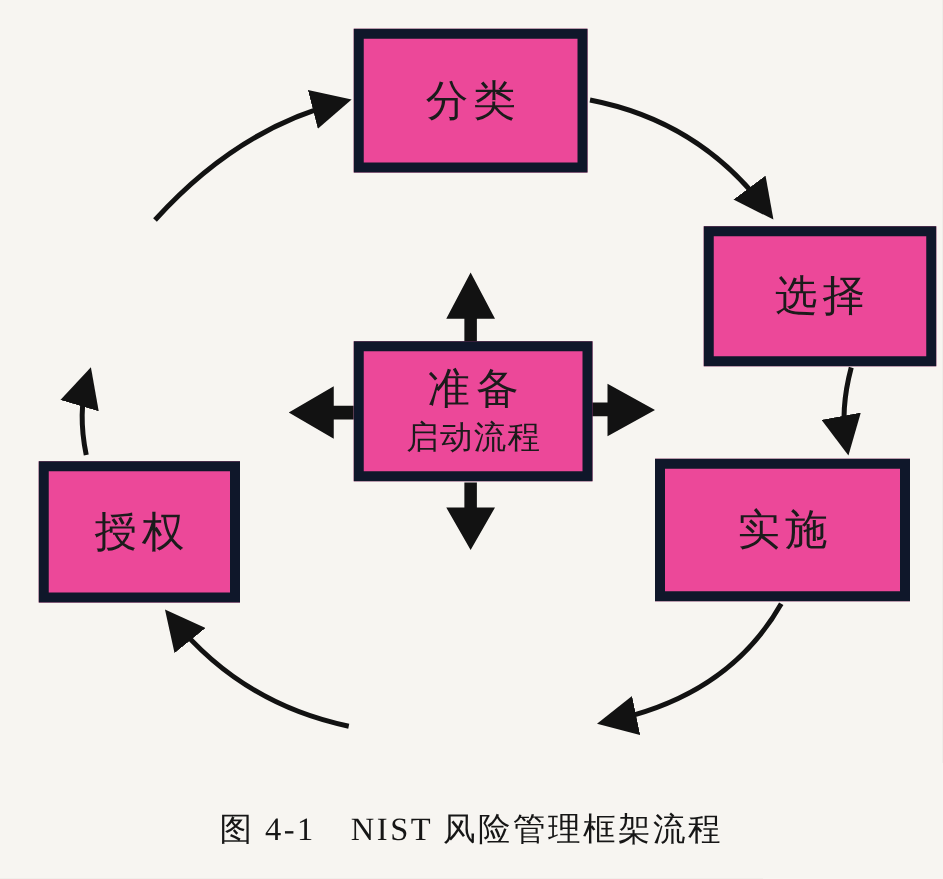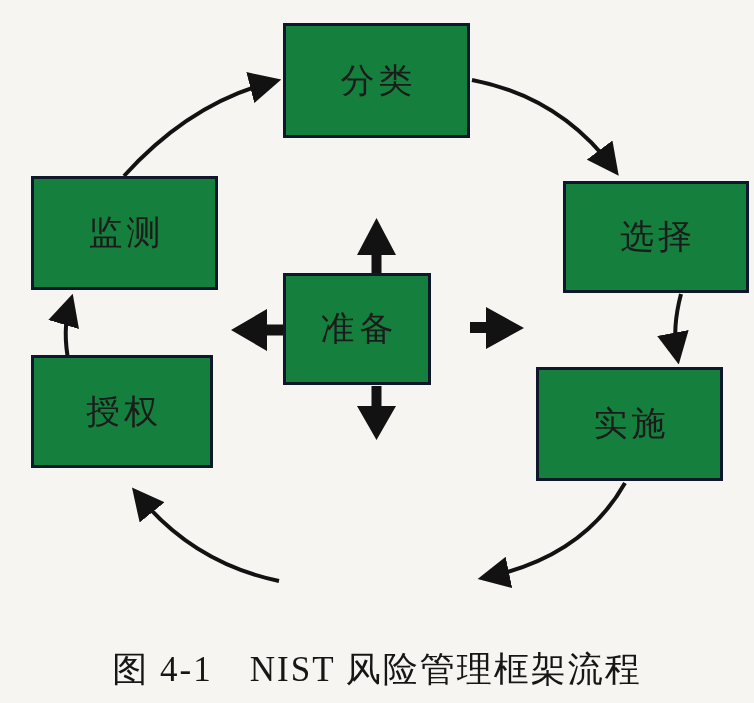"分类" .node { background: #15803d -> #ec4899; border: 3px solid #0f172a -> 8px solid #0f172a }
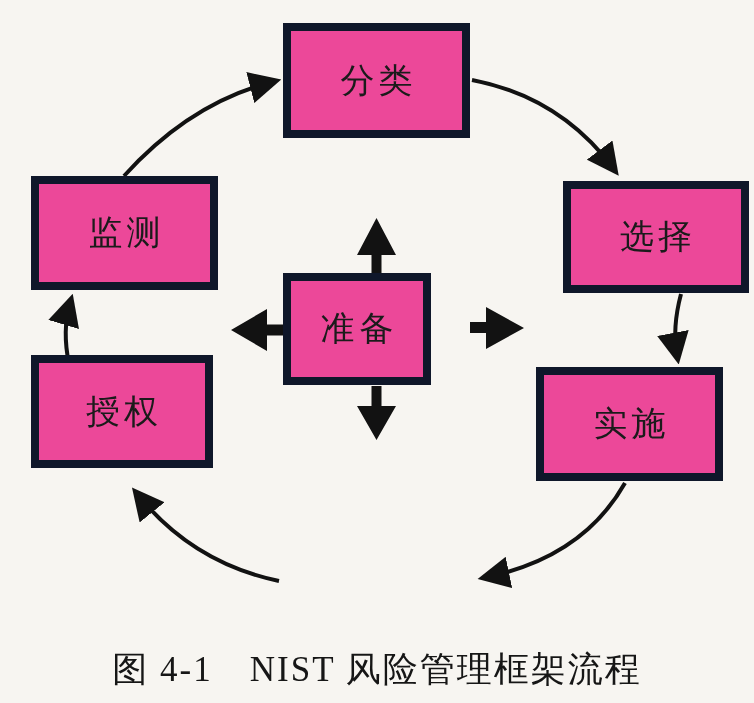"监测" div.node { html: <div> <span>监测</span> </div> -> none }
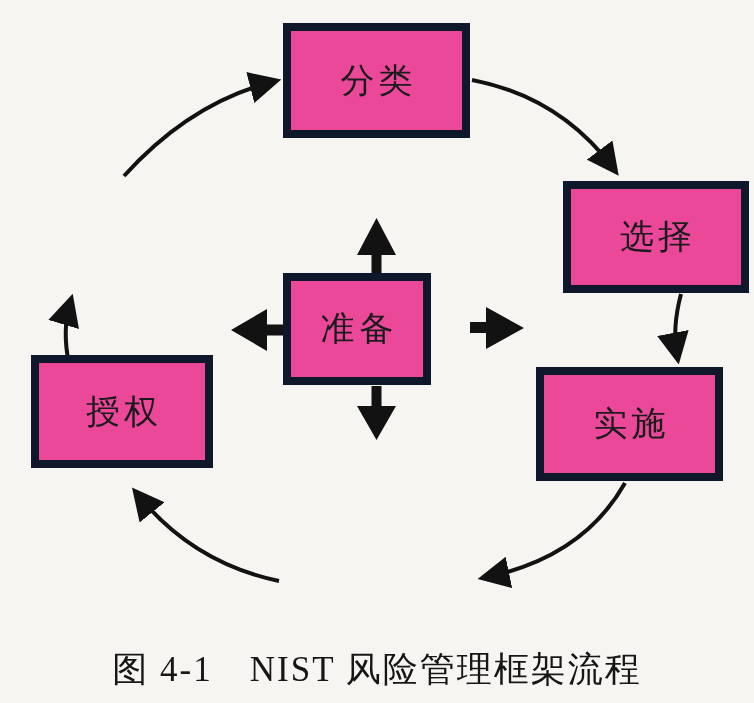"准备" .pos-center { width: 148px -> 191px }
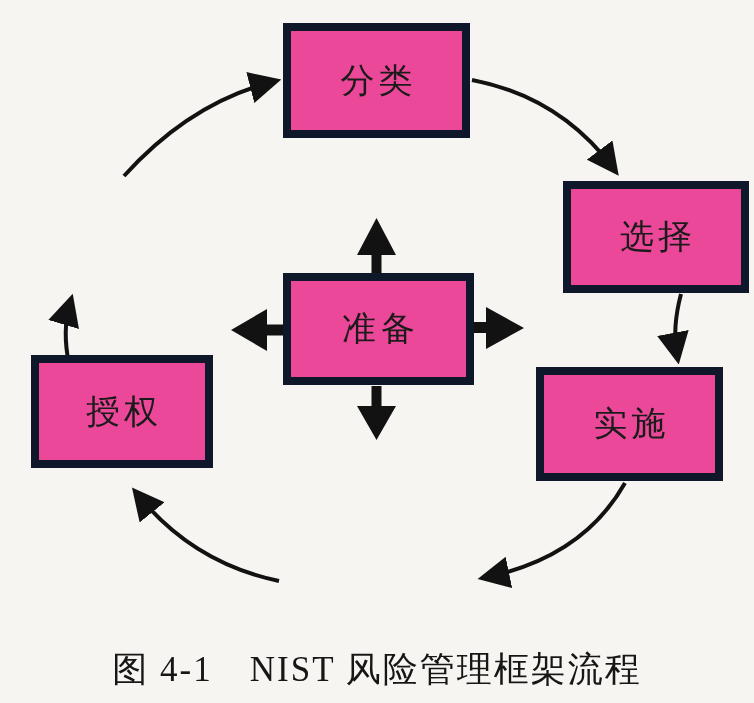"启动流程" div.center-sub { html: none -> <div>启动流程</div> }
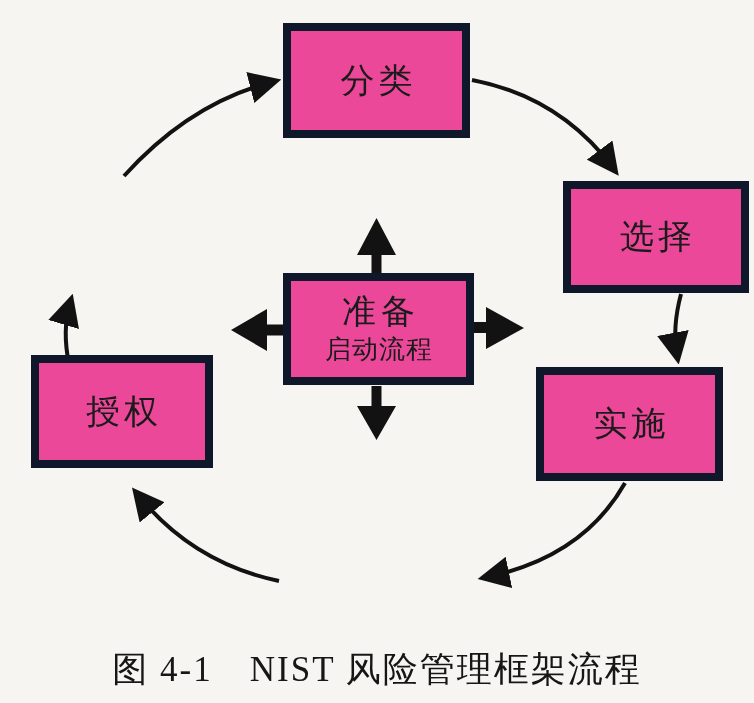"授权" .pos-authorize { top: 355px -> 369px; width: 182px -> 161px }
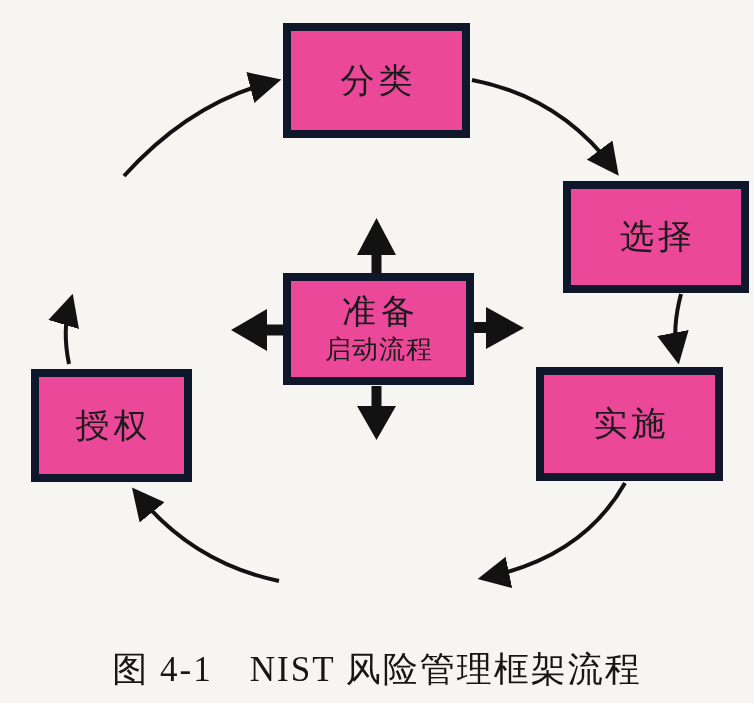"实施" .pos-implement { left: 536px -> 524px; width: 187px -> 204px }
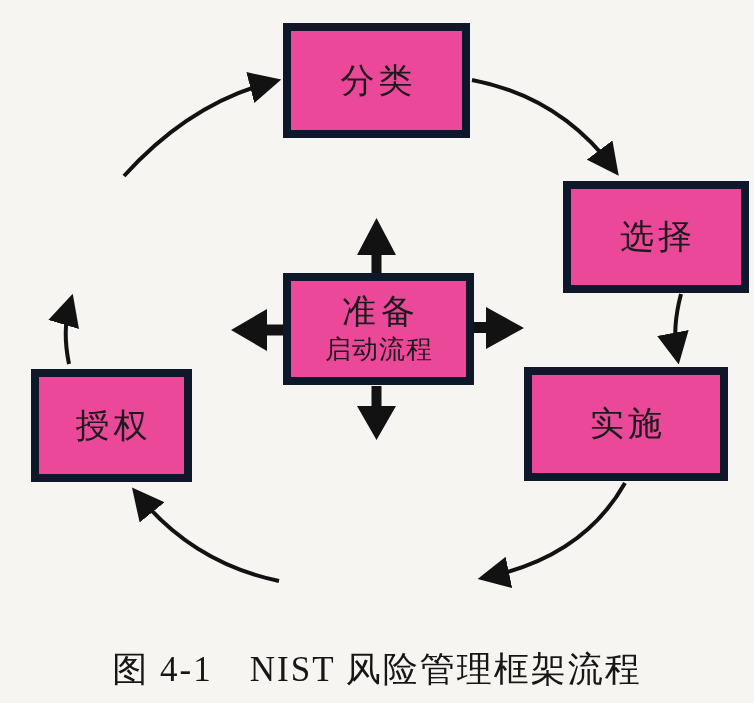"图 4-1 NIST 风险管理框架流程" .caption { font-size: 35px -> 26px }
